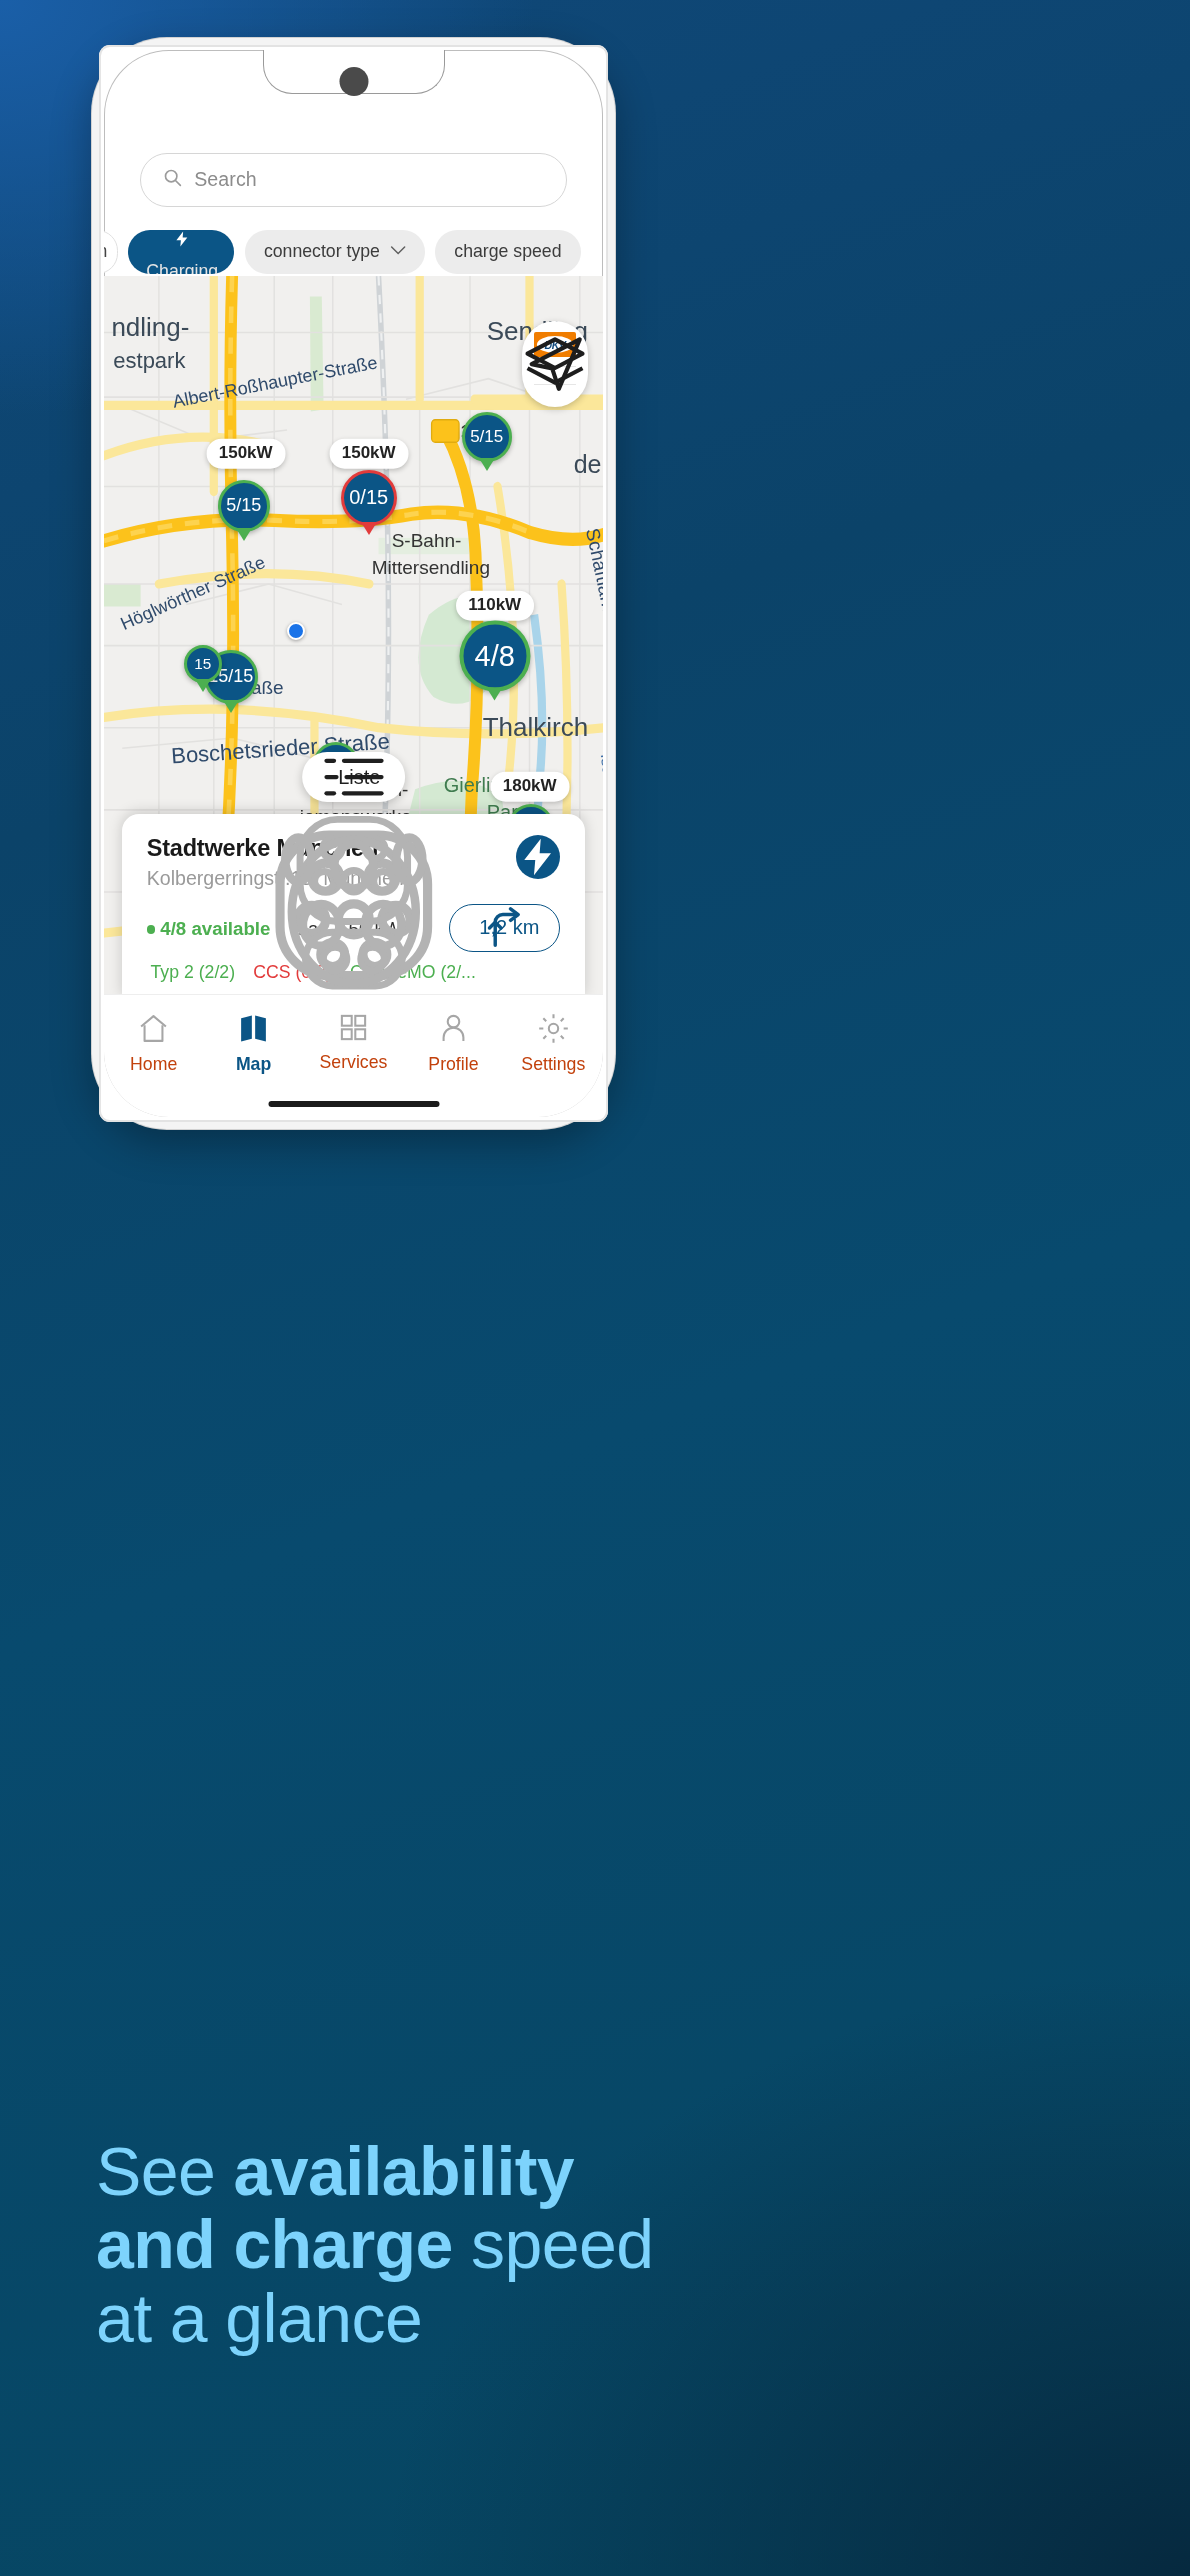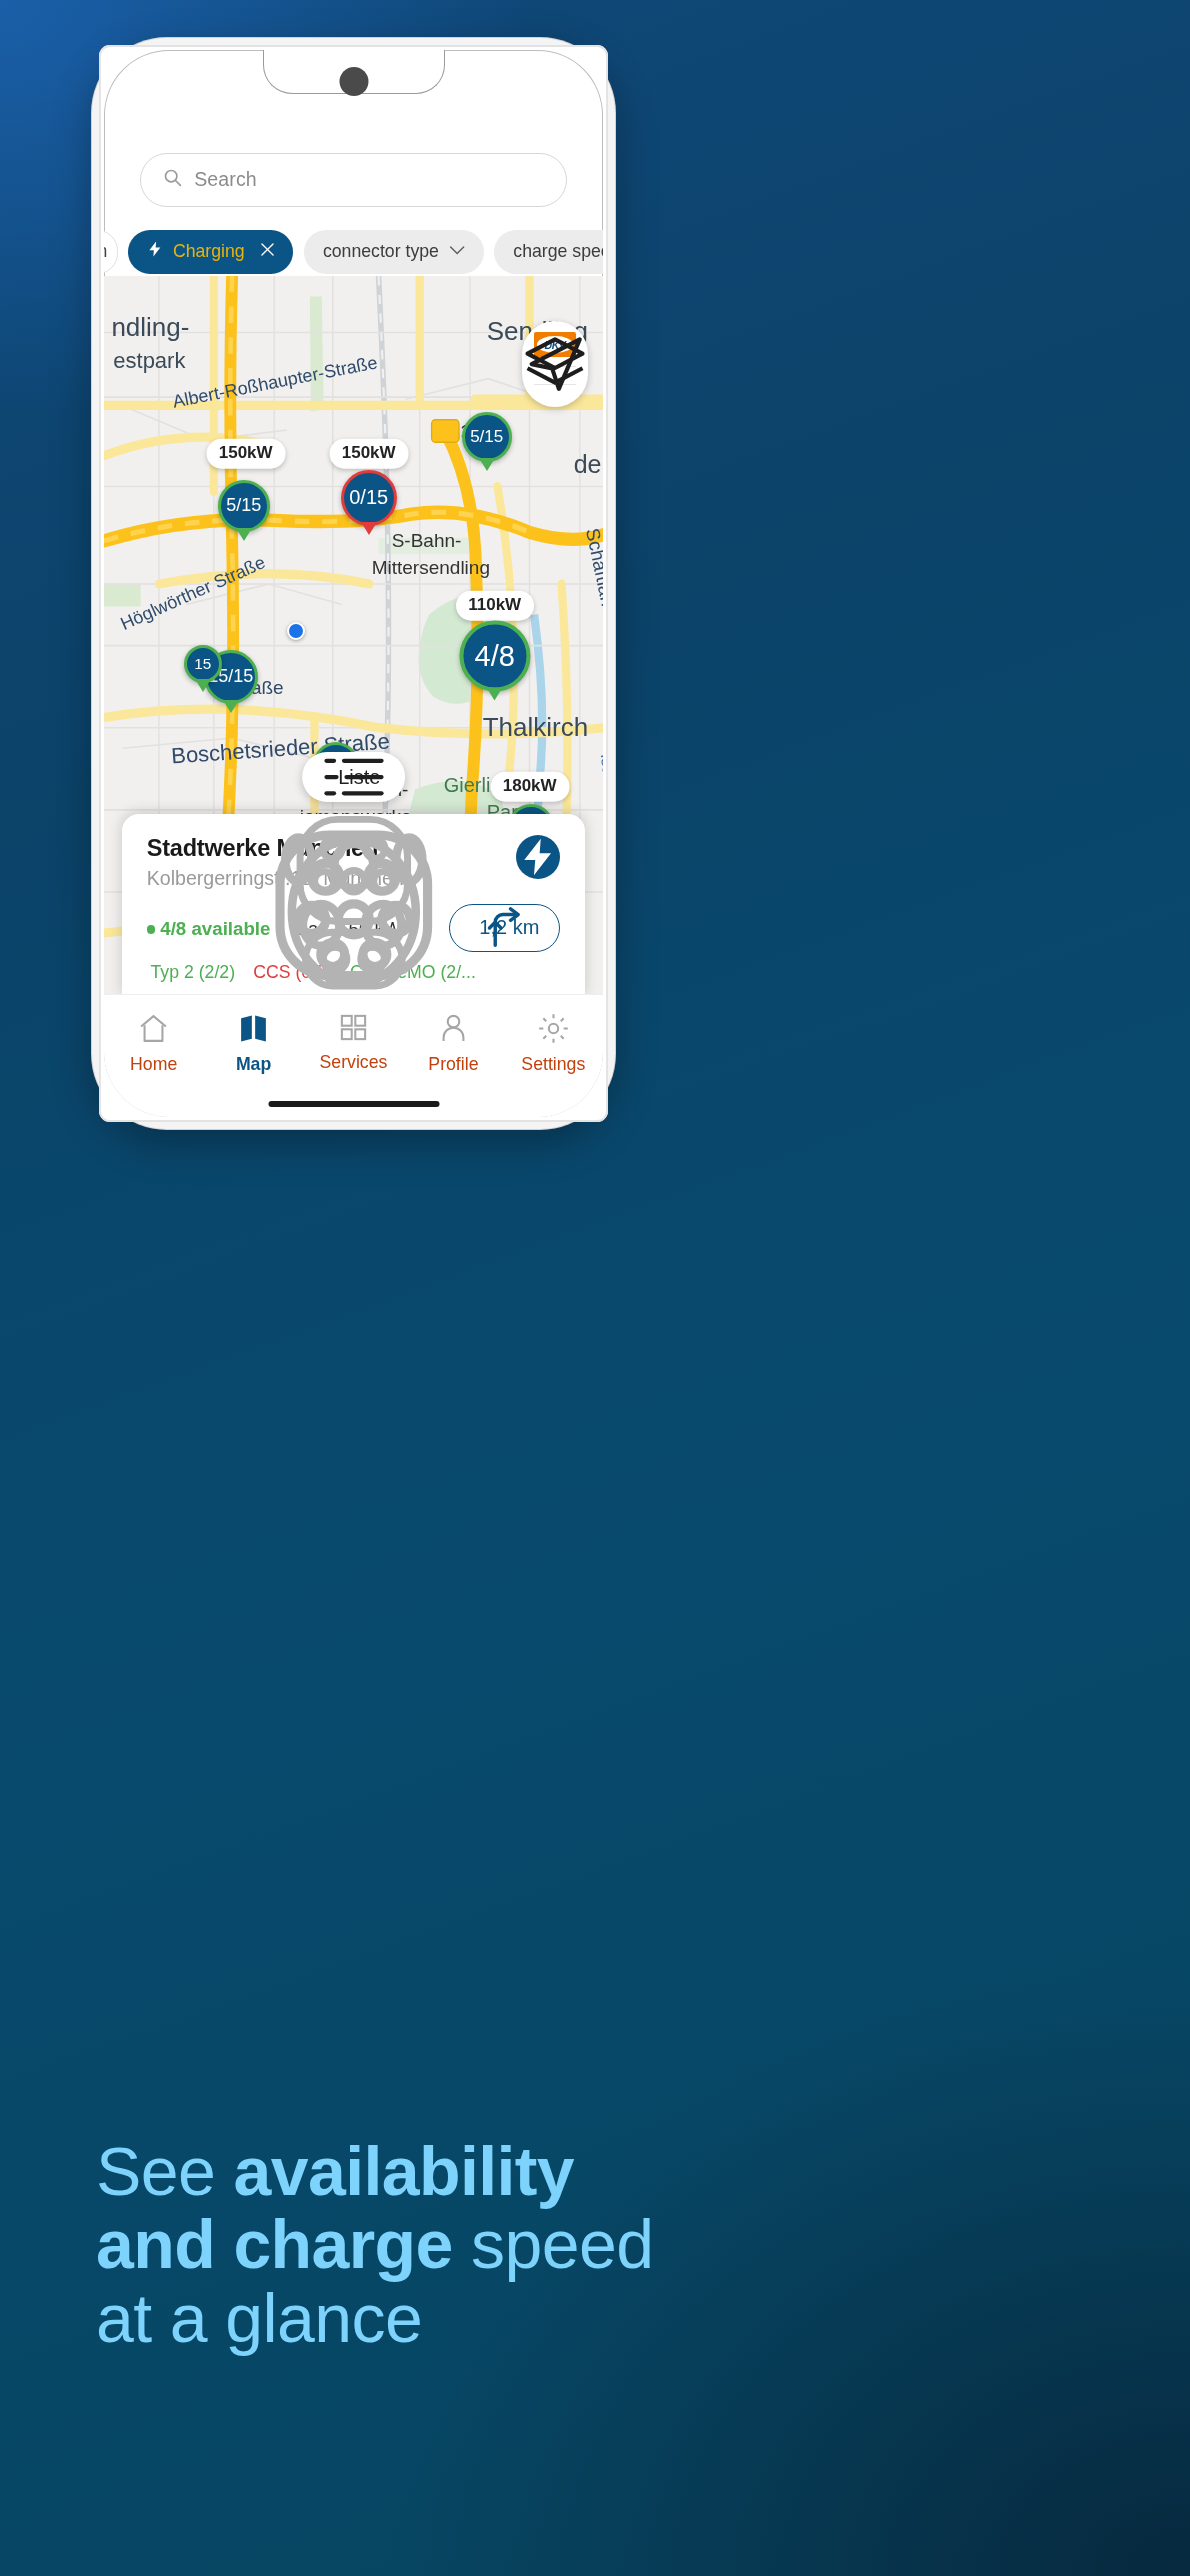"Charging" .chip.active { color: #eab308 -> #e5e5e5; flex-direction: none -> column }
